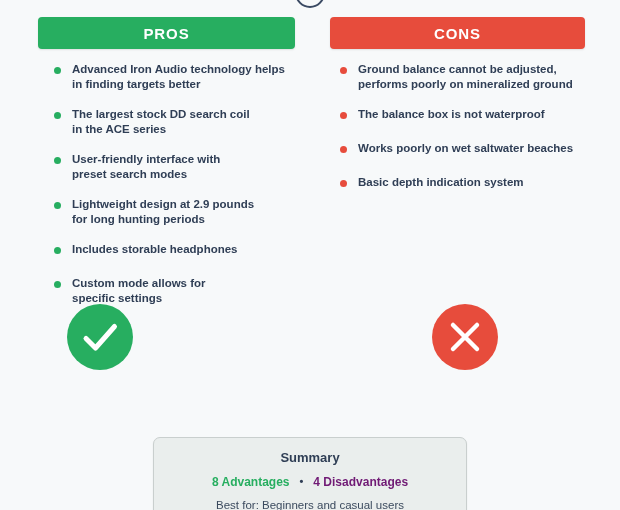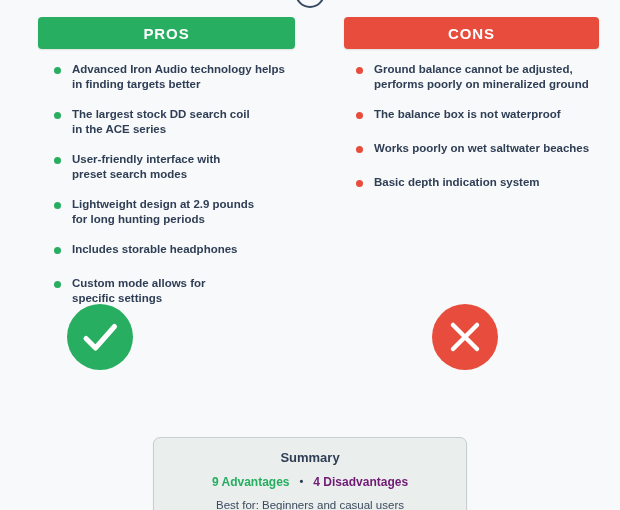"CONS" #cons-header { left: 344px -> 330px }
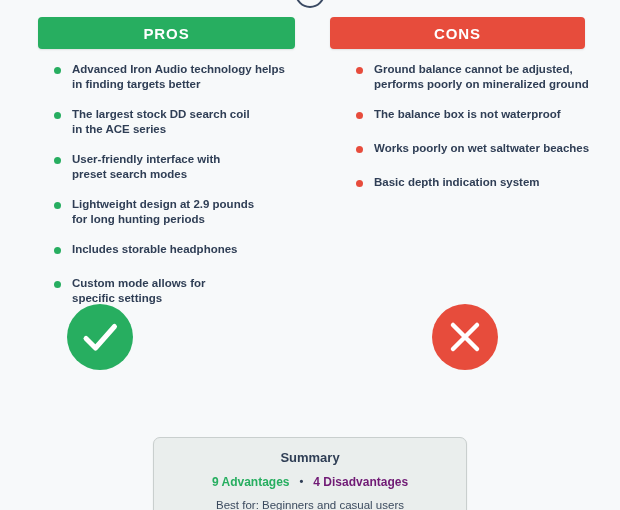"Ground balance cannot be adjusted," #cons-col { left: 352px -> 336px }
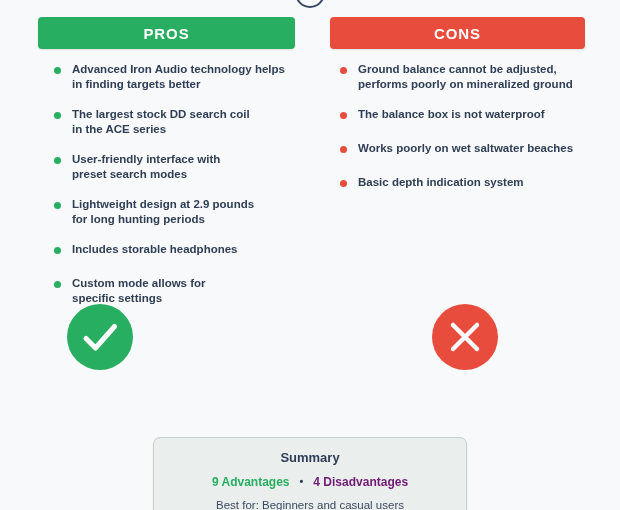"9 Advantages" span.count-pros { text: 9 -> 8 }
